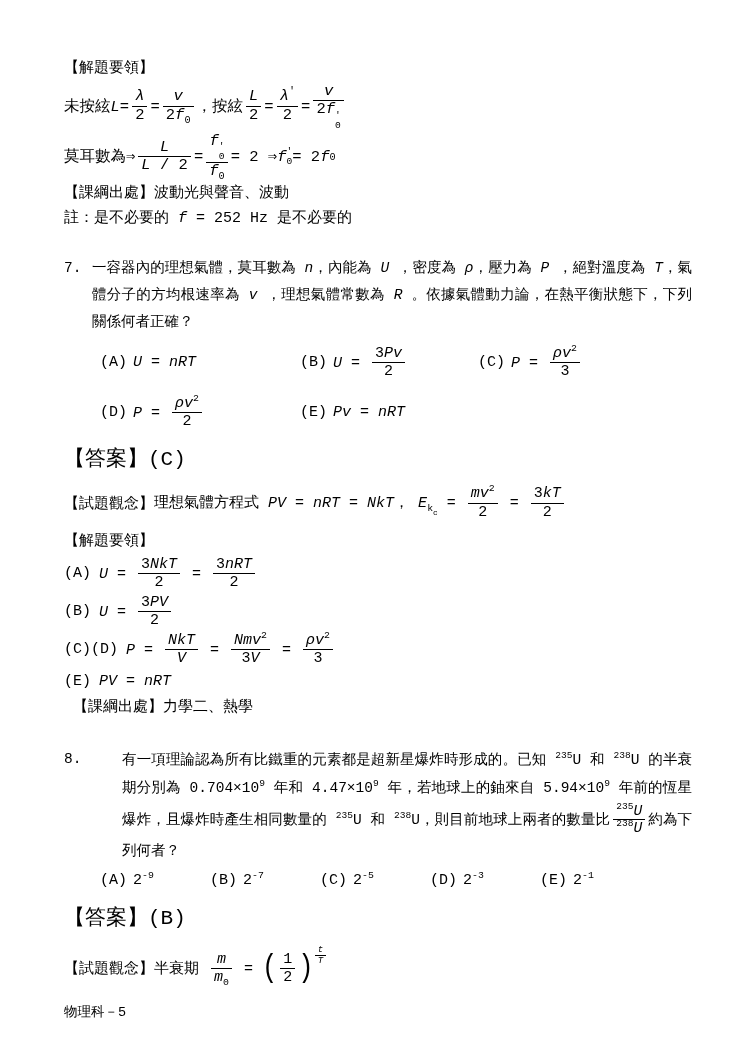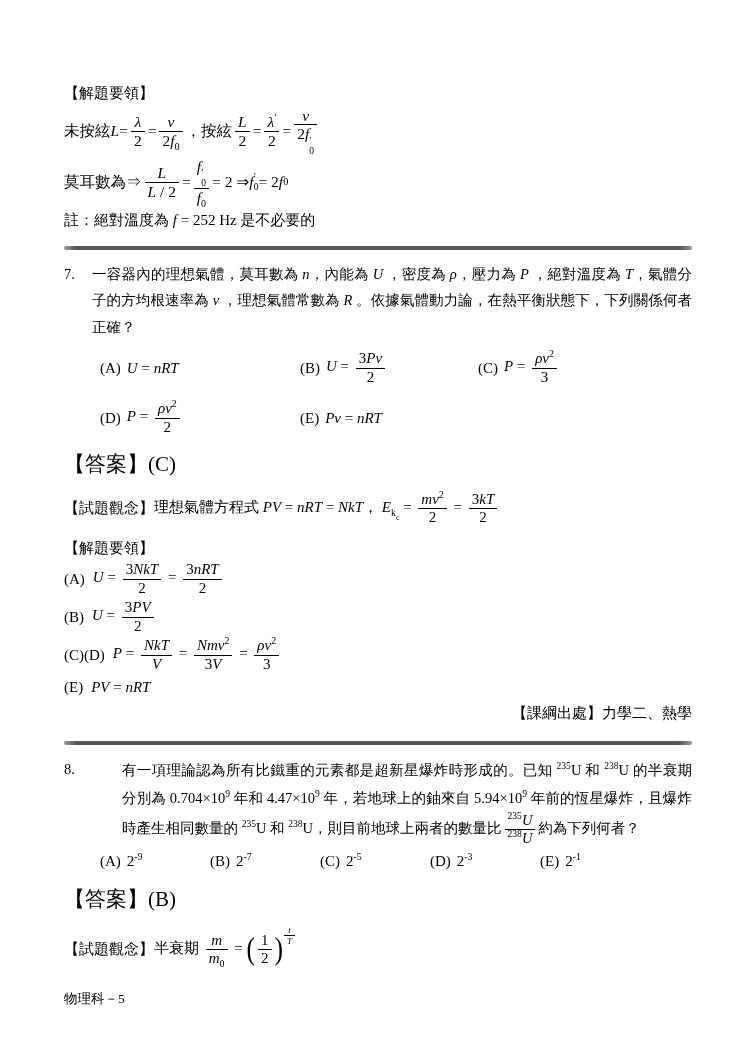"【解題要領】" .page { font-family: Liberation Serif, serif -> Liberation Mono, monospace; padding: 80px 48px 30px 64px -> 56px 48px 30px 64px }
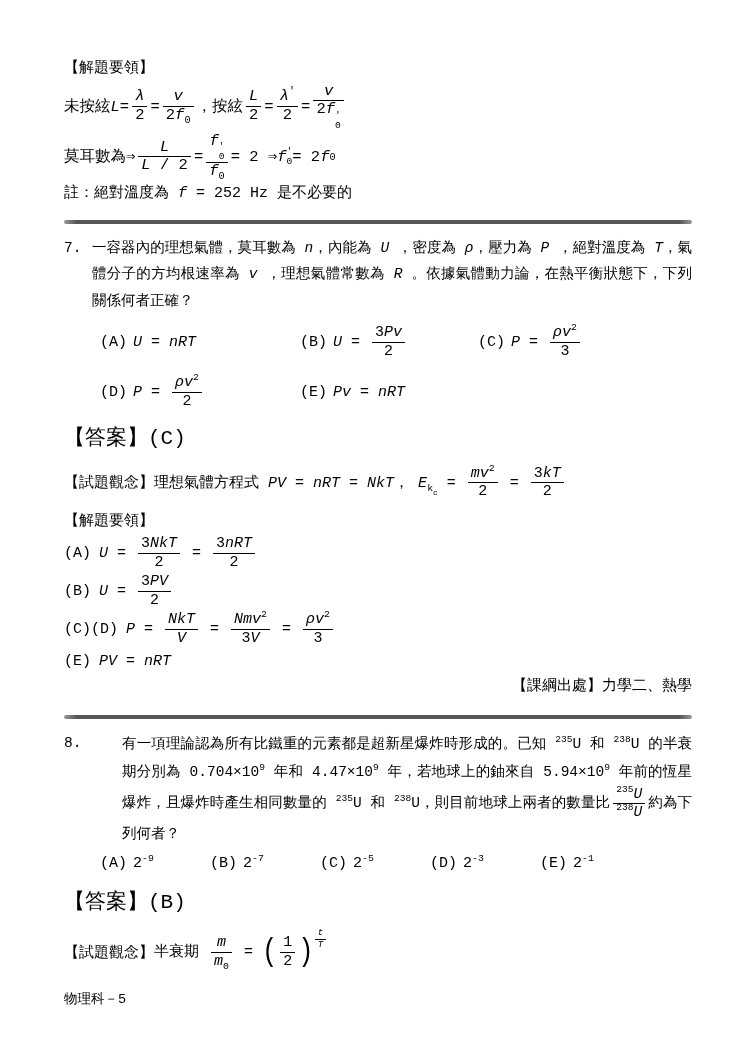"【課綱出處】波動光與聲音、波動" div.label-line { html: none -> <div> <span>【課綱出處】</span><span>波動光與聲音、波動</span> </div> }
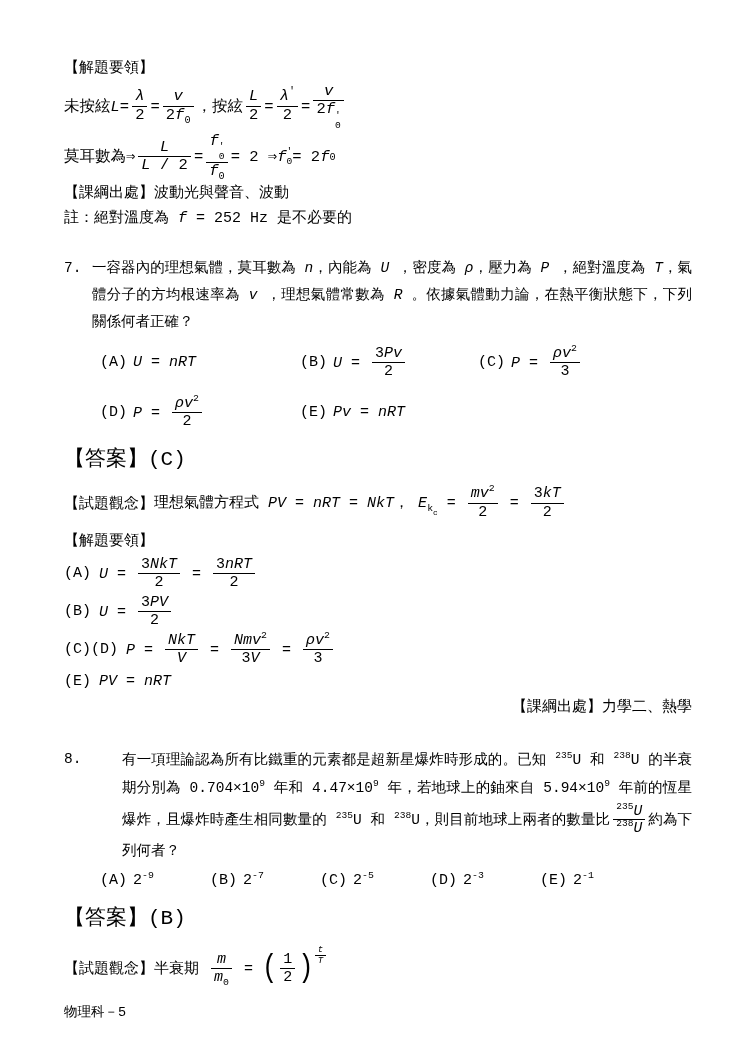"註：絕對溫度為" span.mr { text: 絕對溫度為 -> 是不必要的 }
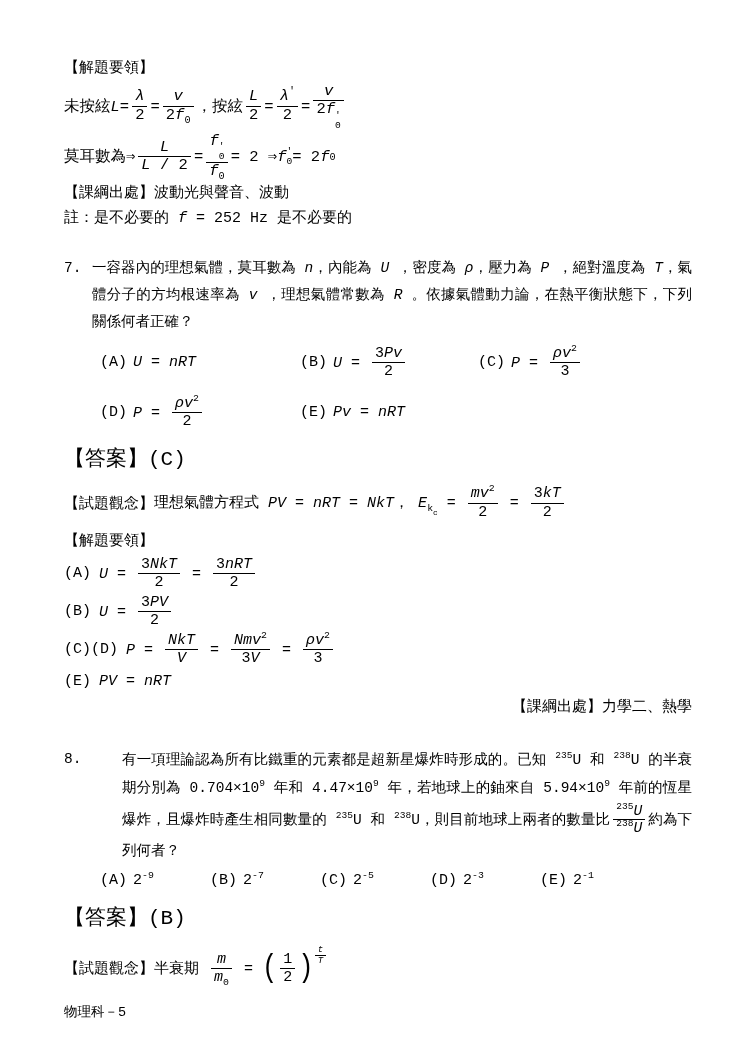"【課綱出處】力學二、熱學" .curr-line { margin: 3px 0 -> 3px 9px; text-align: right -> none }
